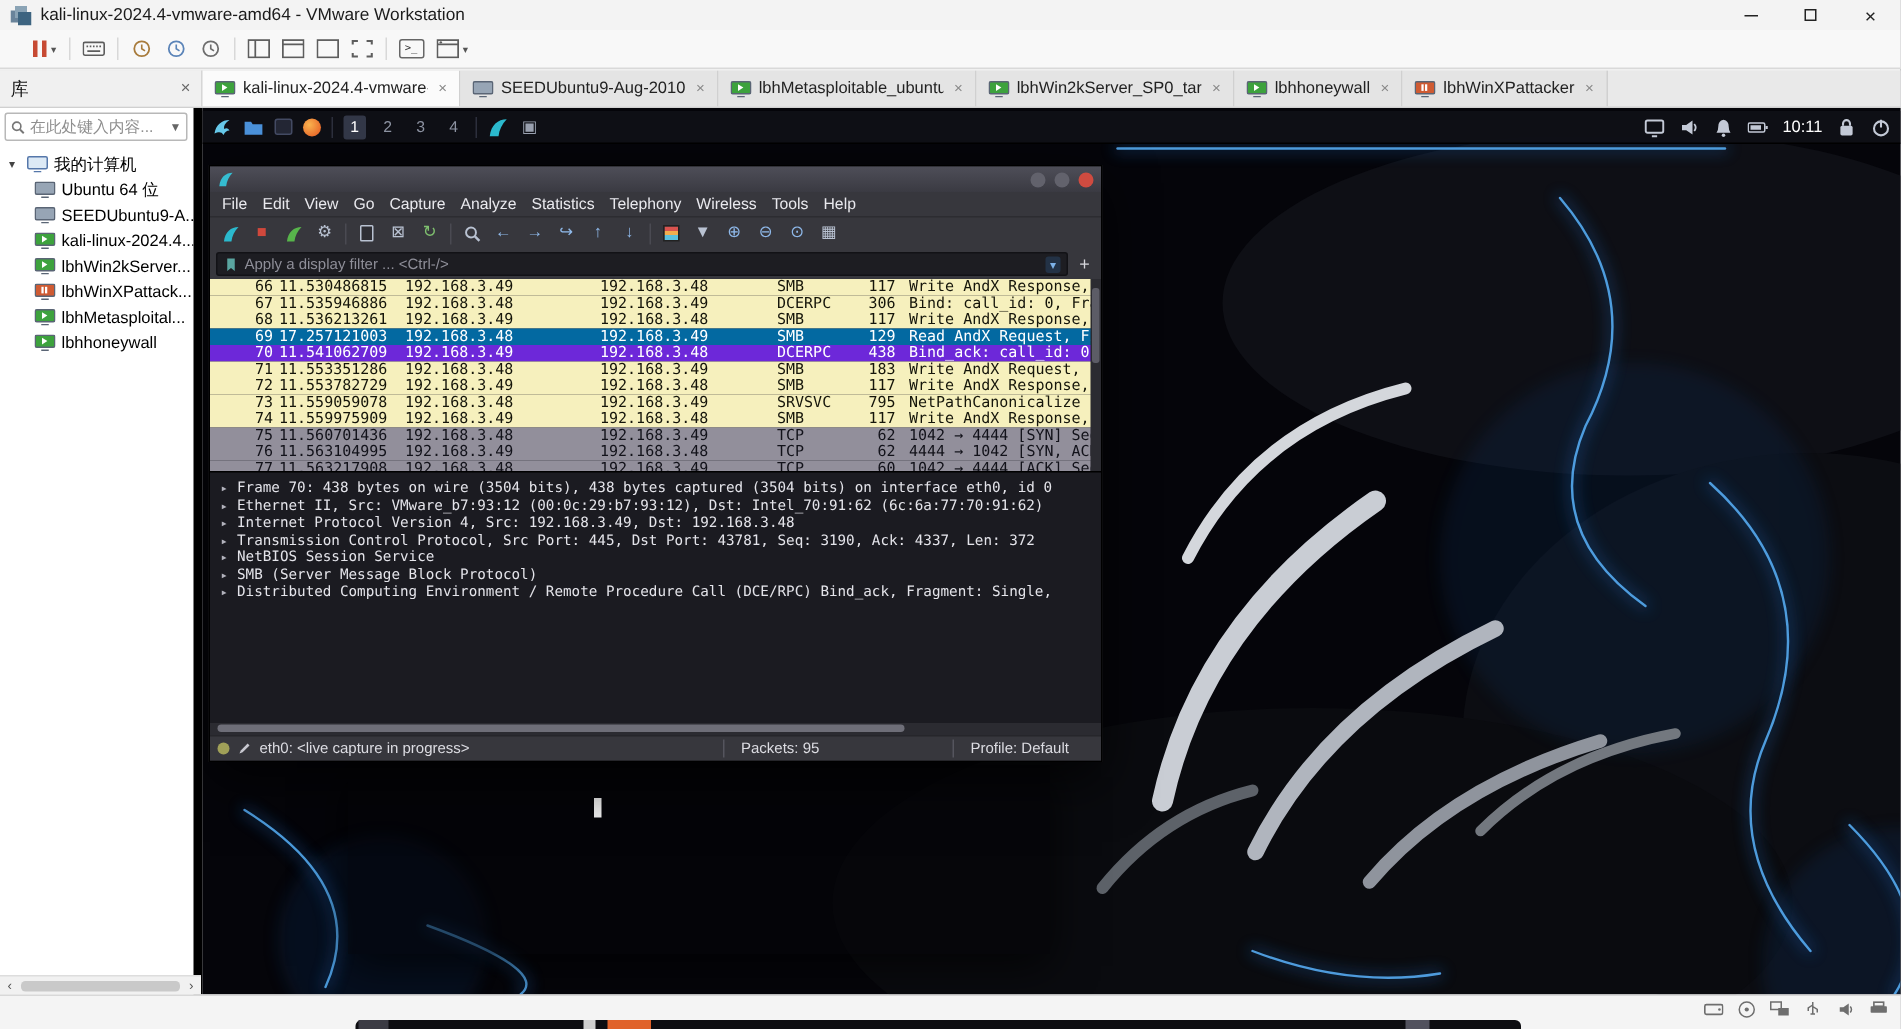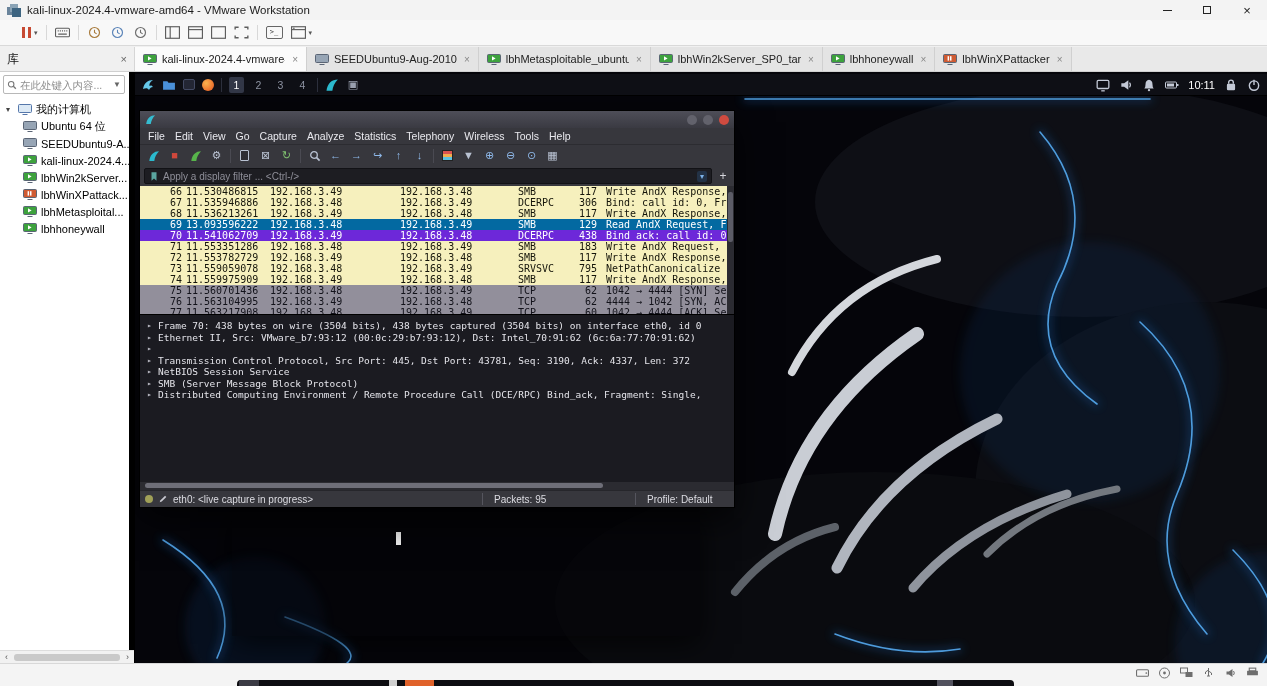"13.093596222" span.c-time { text: 13.093596222 -> 17.257121003 }
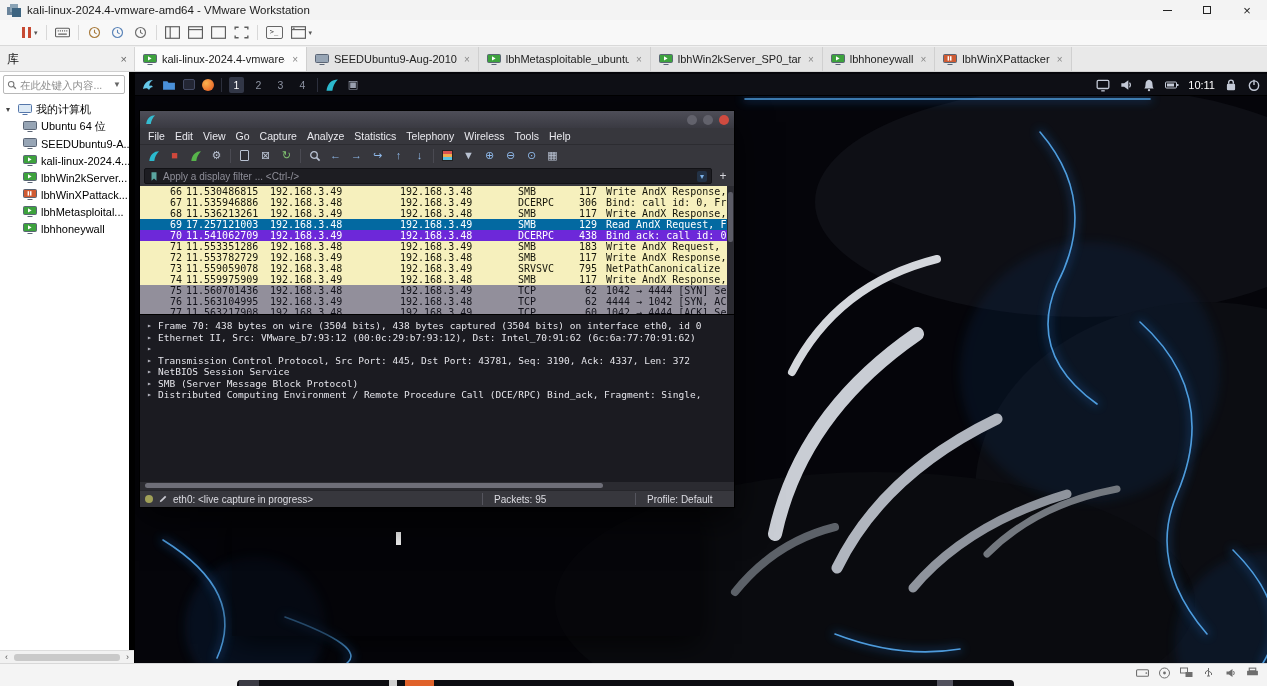"Internet Protocol Version 4, Src:" span.d-text { html: none -> <span>Internet Protocol Version 4, Src: 192.168.3.49, Dst: 192.168.3.48</span> }
